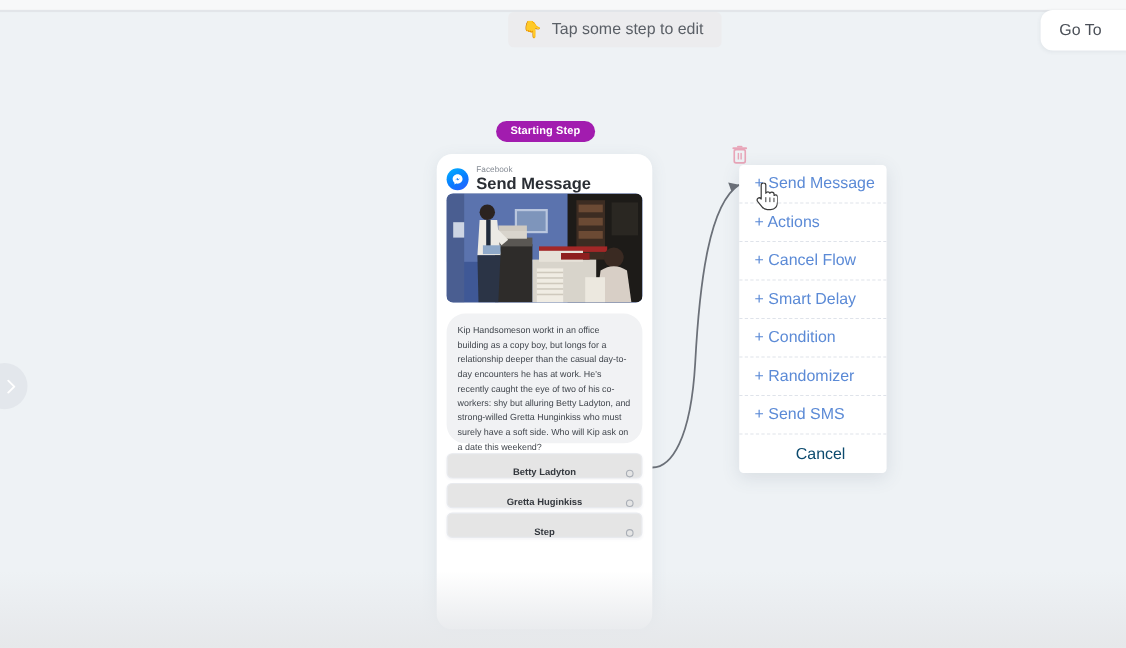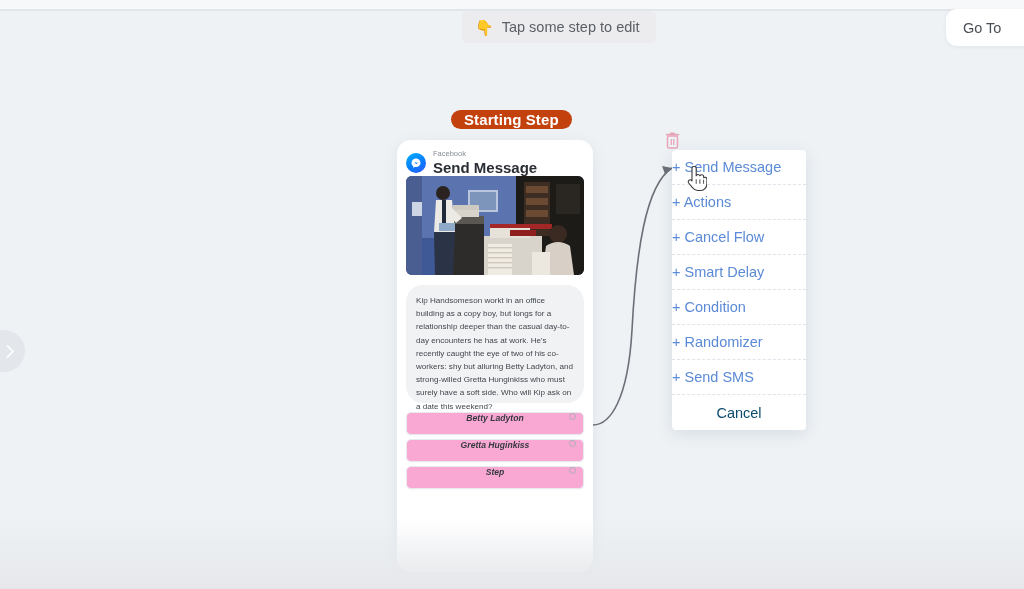"Starting Step" .starting-badge { background: #c2410c -> #a21caf; font-size: 15px -> 10px }
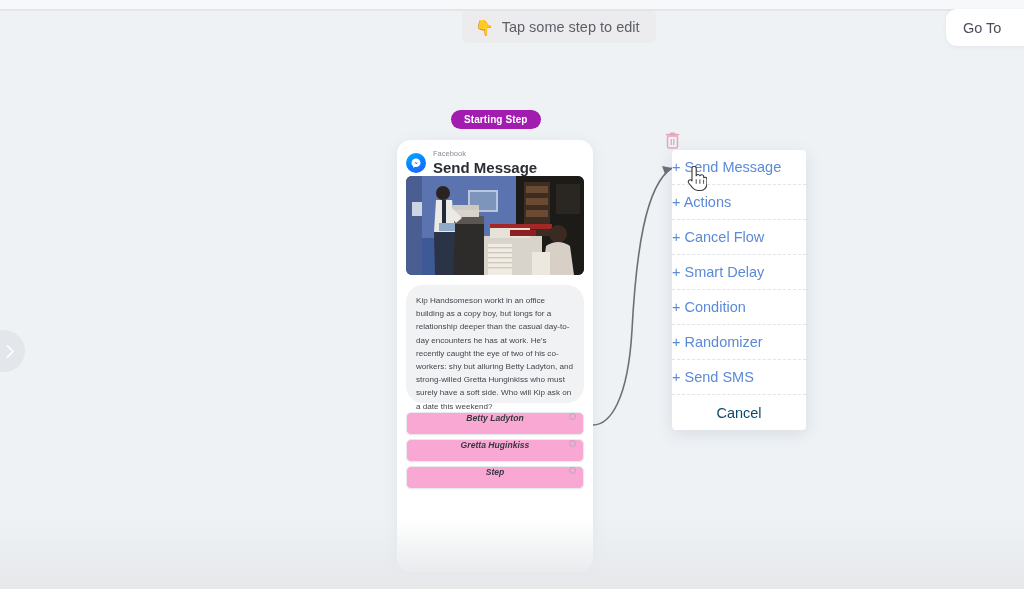"+ Send Message" .menu-item { padding-left: none -> 14px }
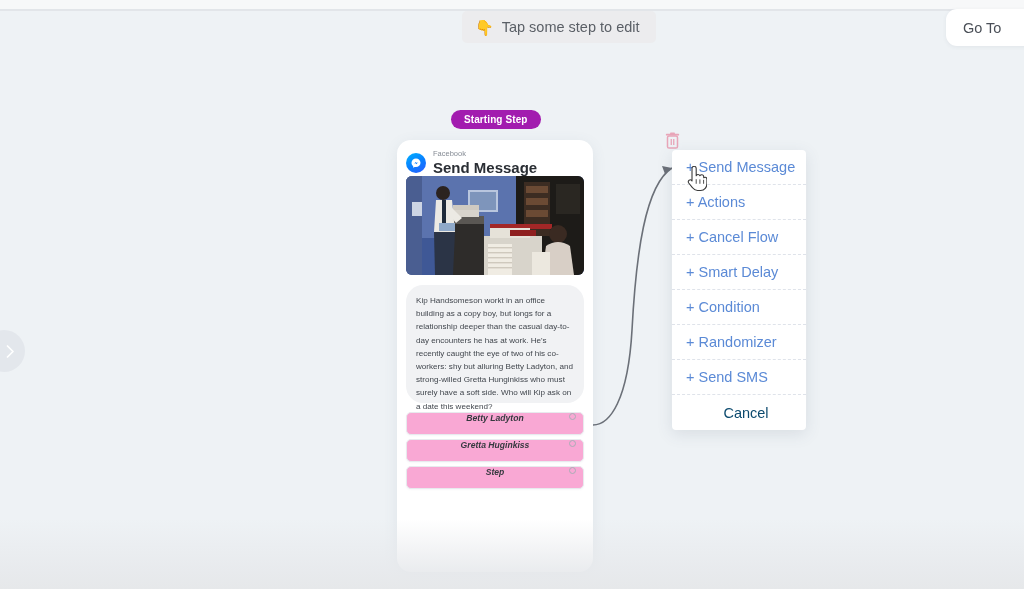"Betty Ladyton" .choice-btn { align-items: flex-start -> flex-end; background: #f9a8d4 -> #e5e5e5; font-style: italic -> none }
